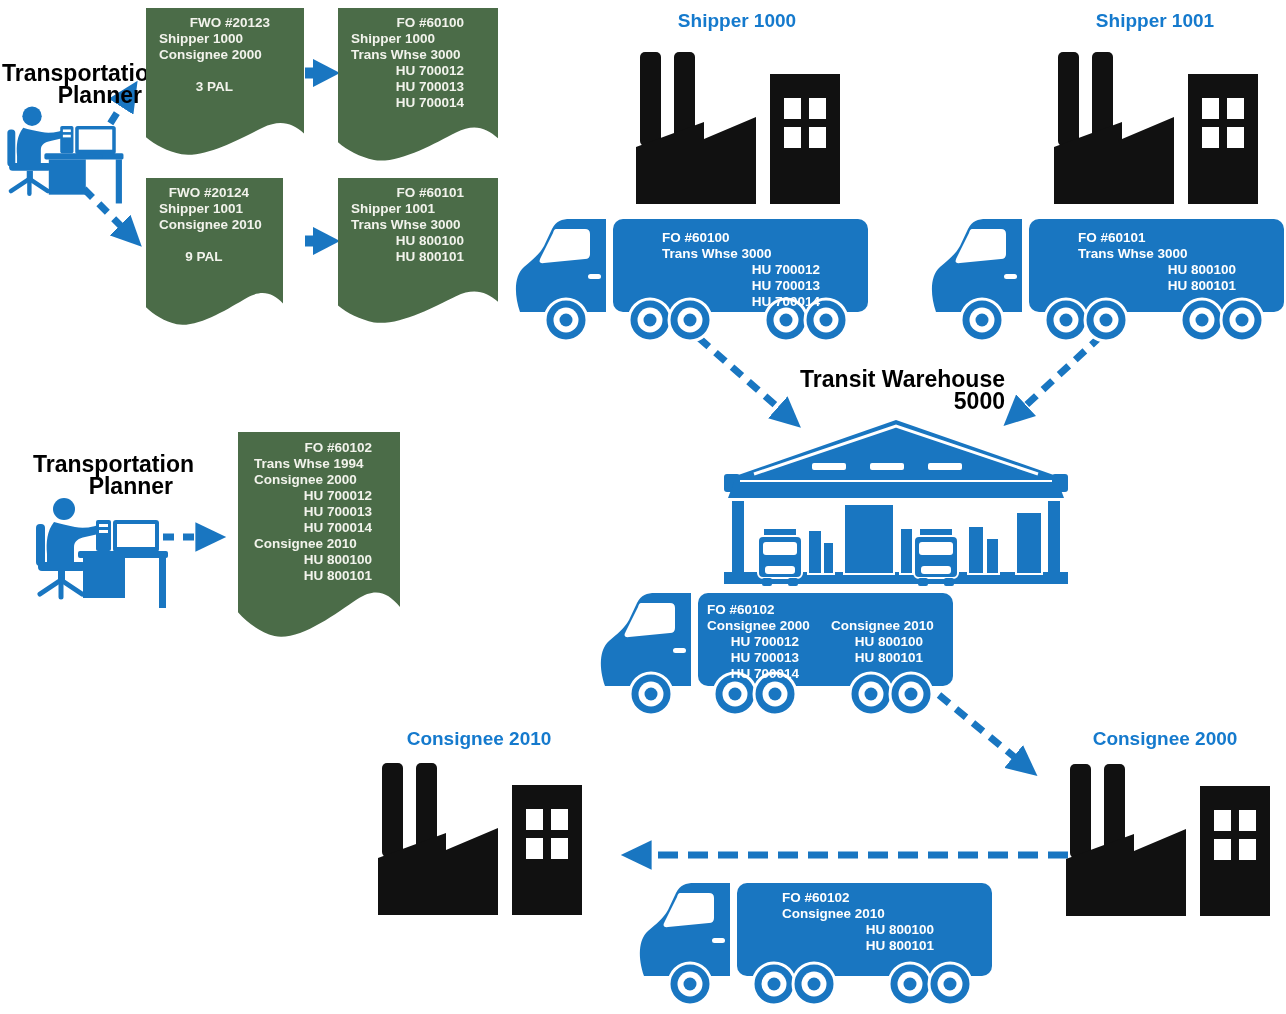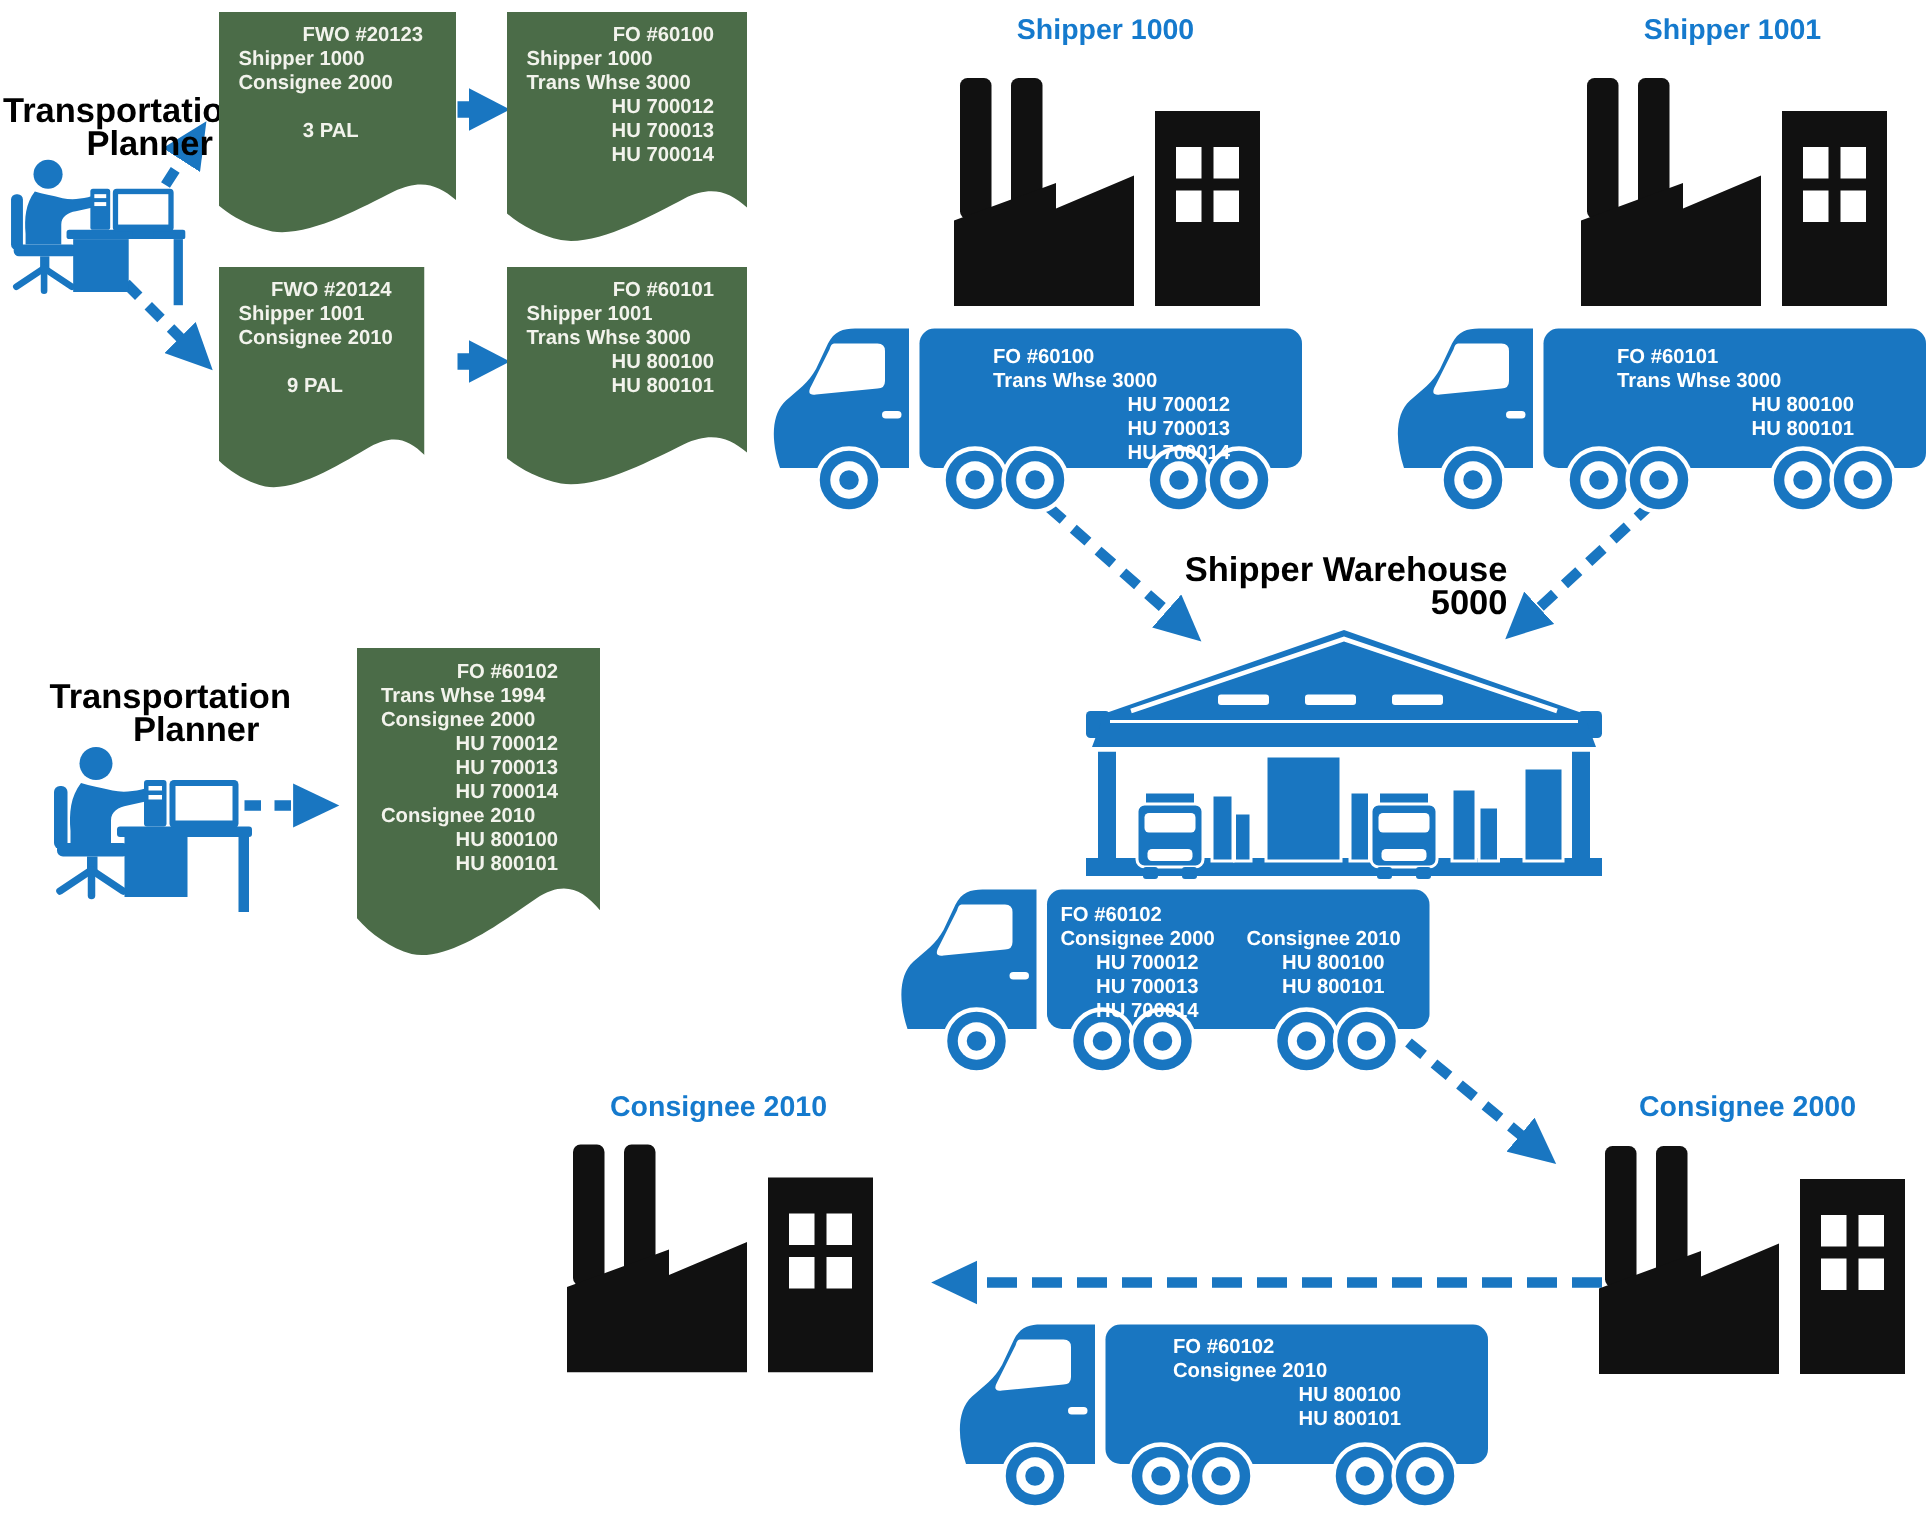"FWO #20123" .doc-body { padding: 7px 22px 0 13px -> 7px 34px 0 13px }
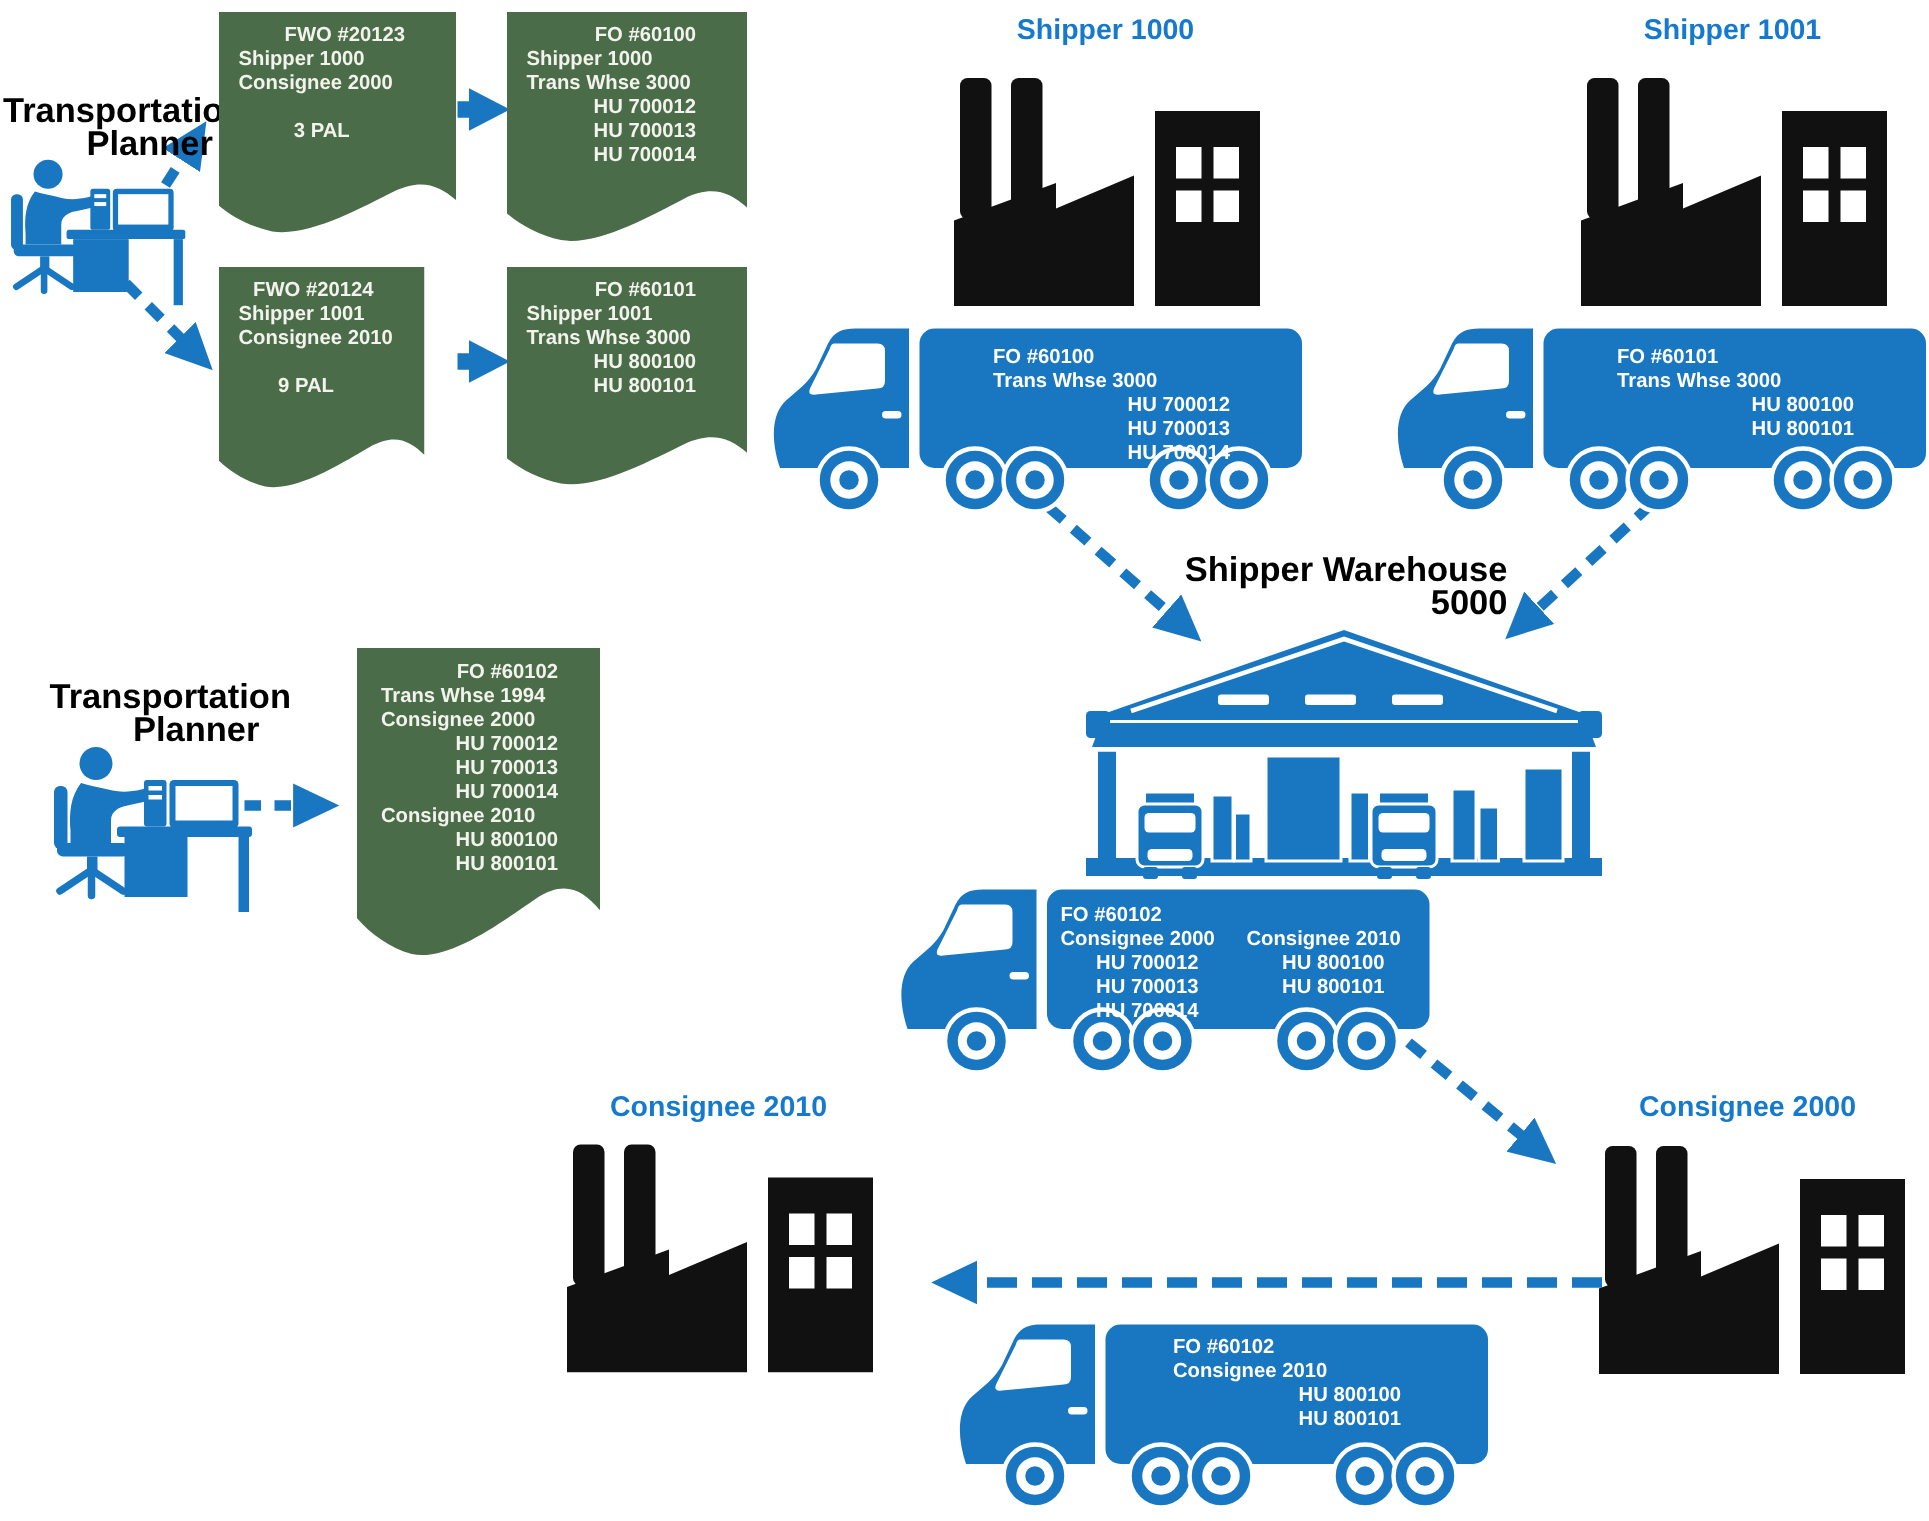"Shipper Warehouse" div { text: Shipper -> Transit }
